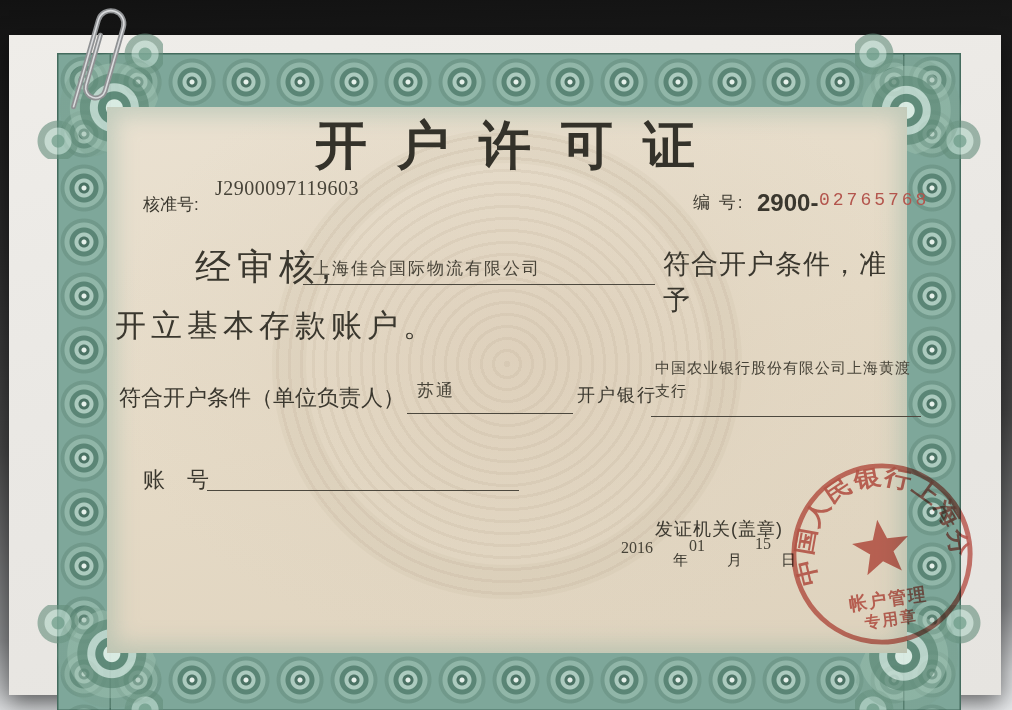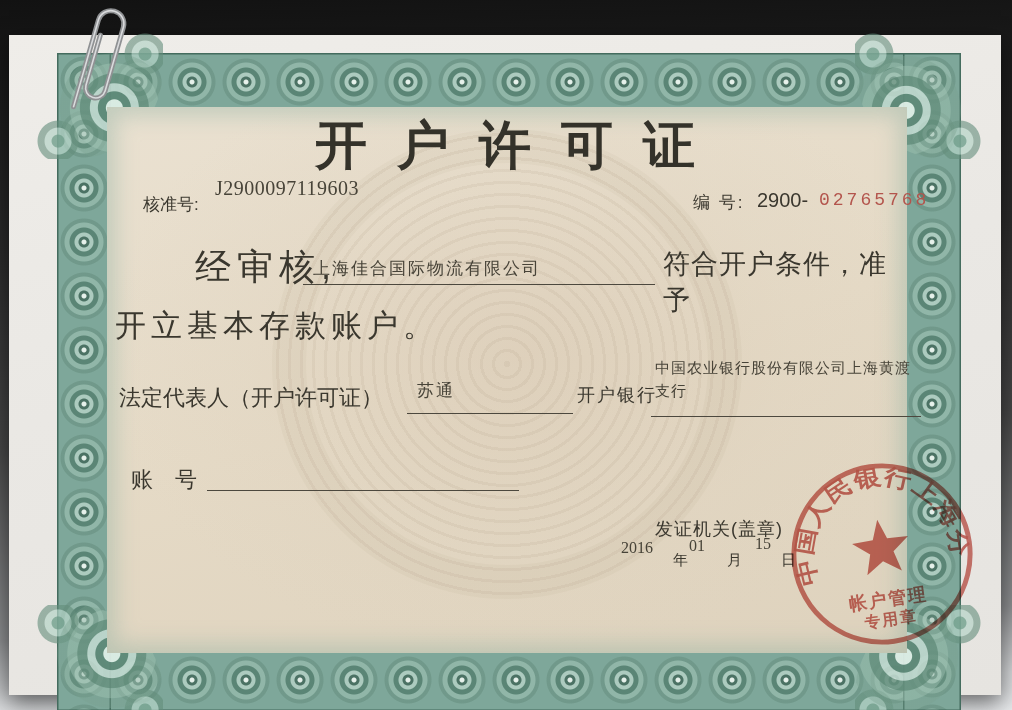"2900-" div.label { font-size: 20px -> 24px; font-weight: 400 -> 700 }
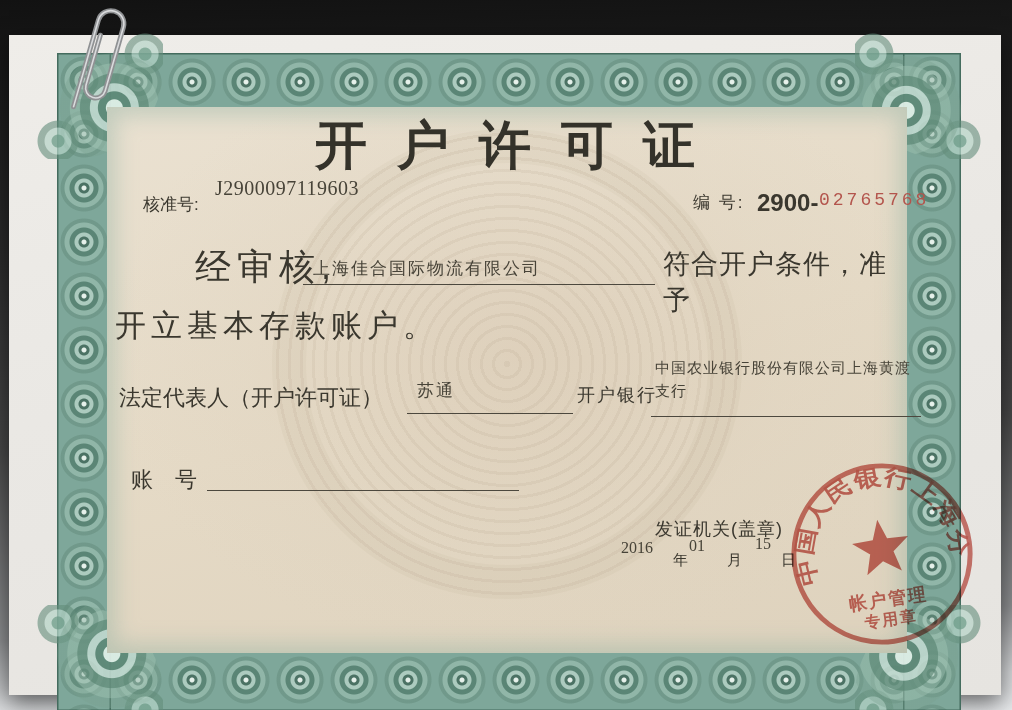"法定代表人（开户许可证）" div.label { text: 法定代表人（开户许可证 -> 符合开户条件（单位负责人 }
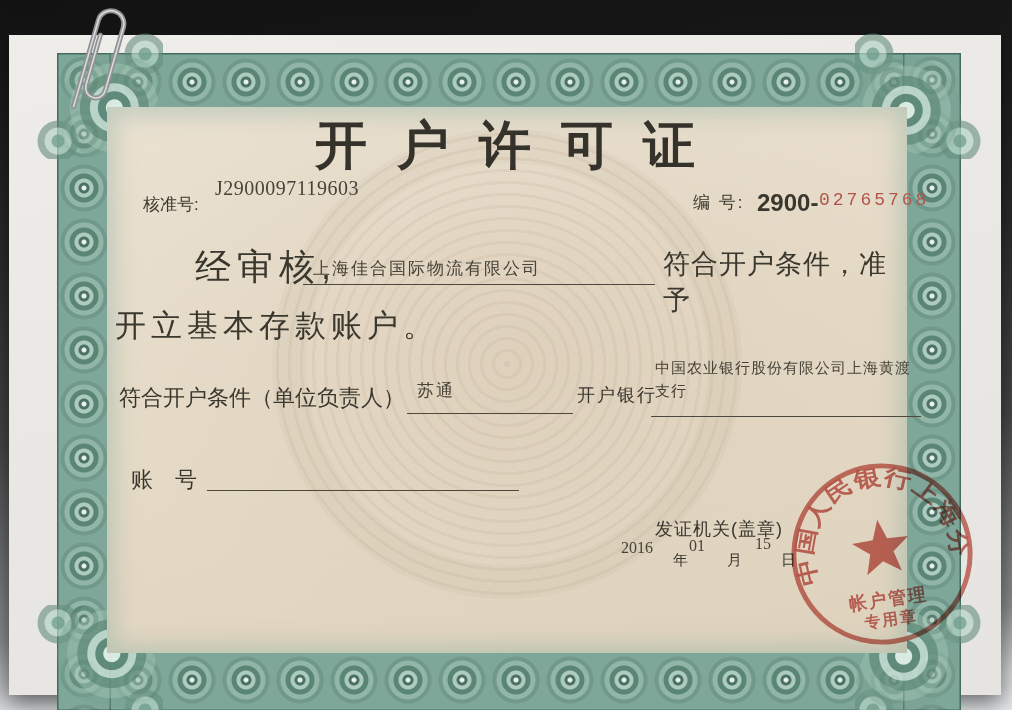"账 号" div.label { left: 24px -> 36px }
